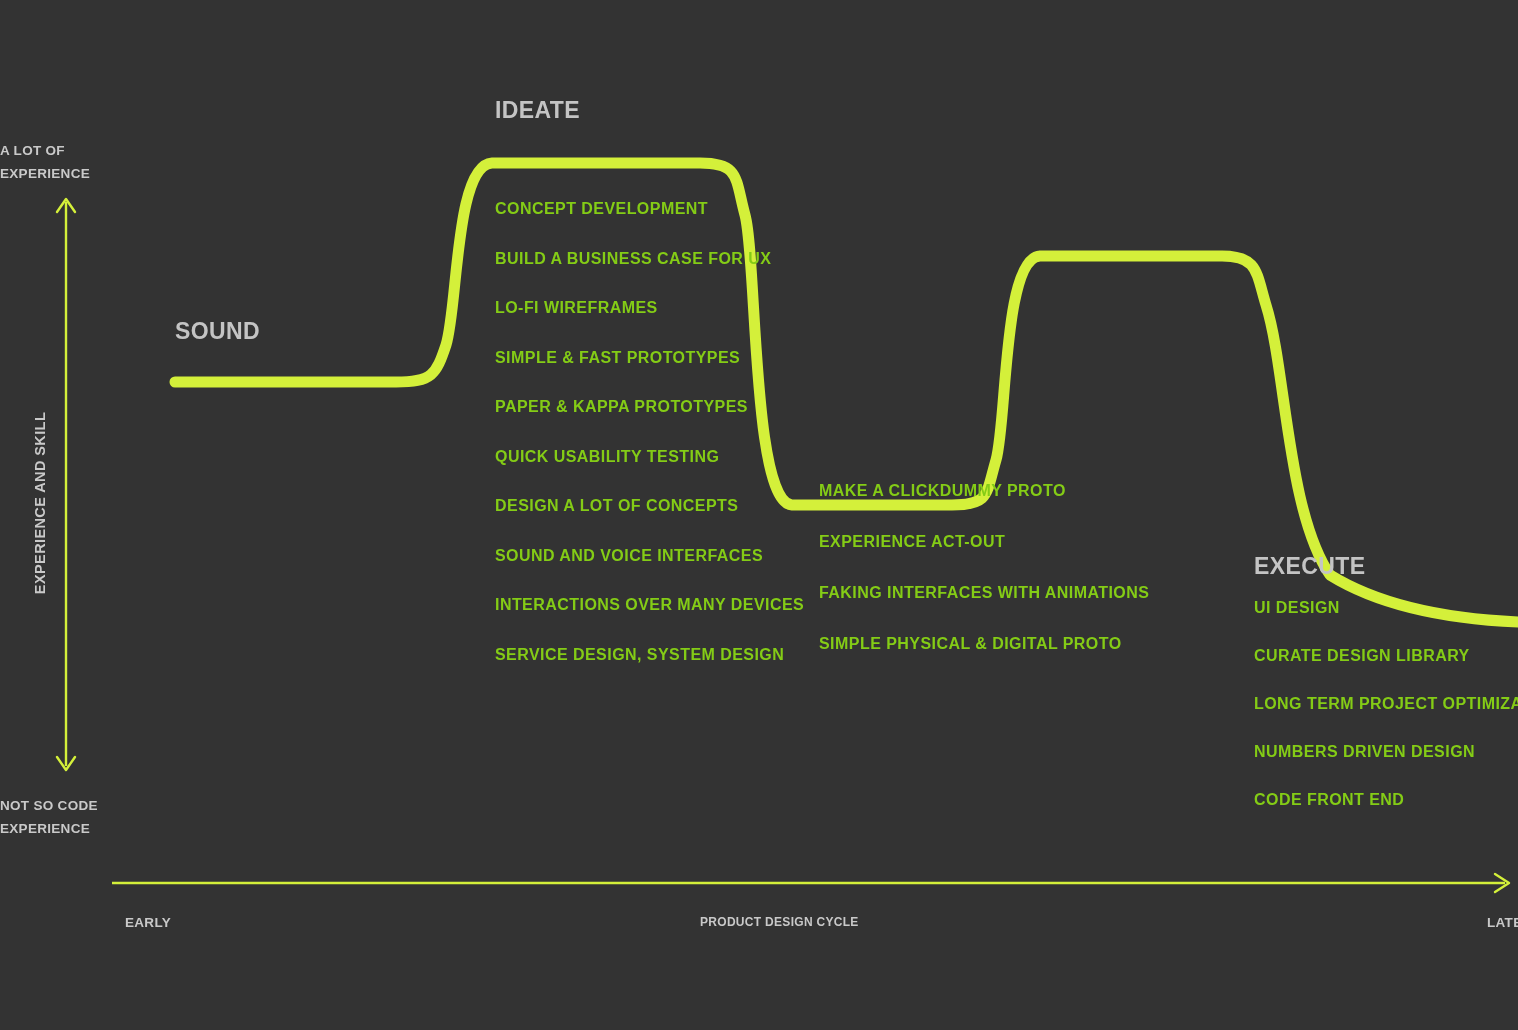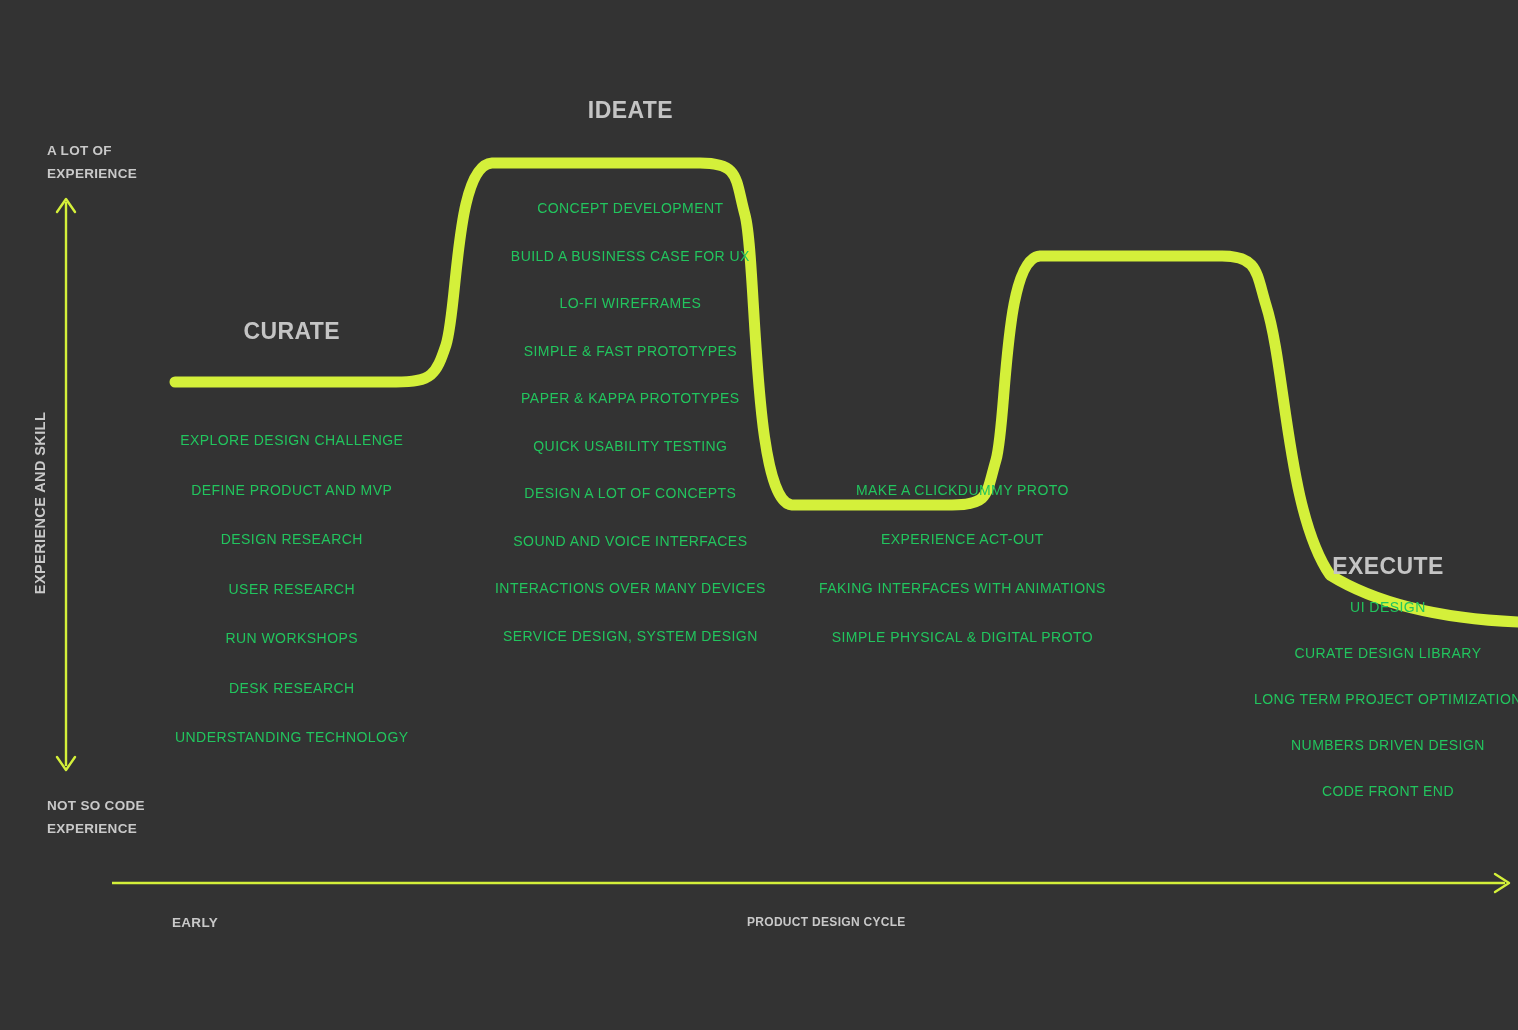"IDEATE" .stage { text-align: center -> none }
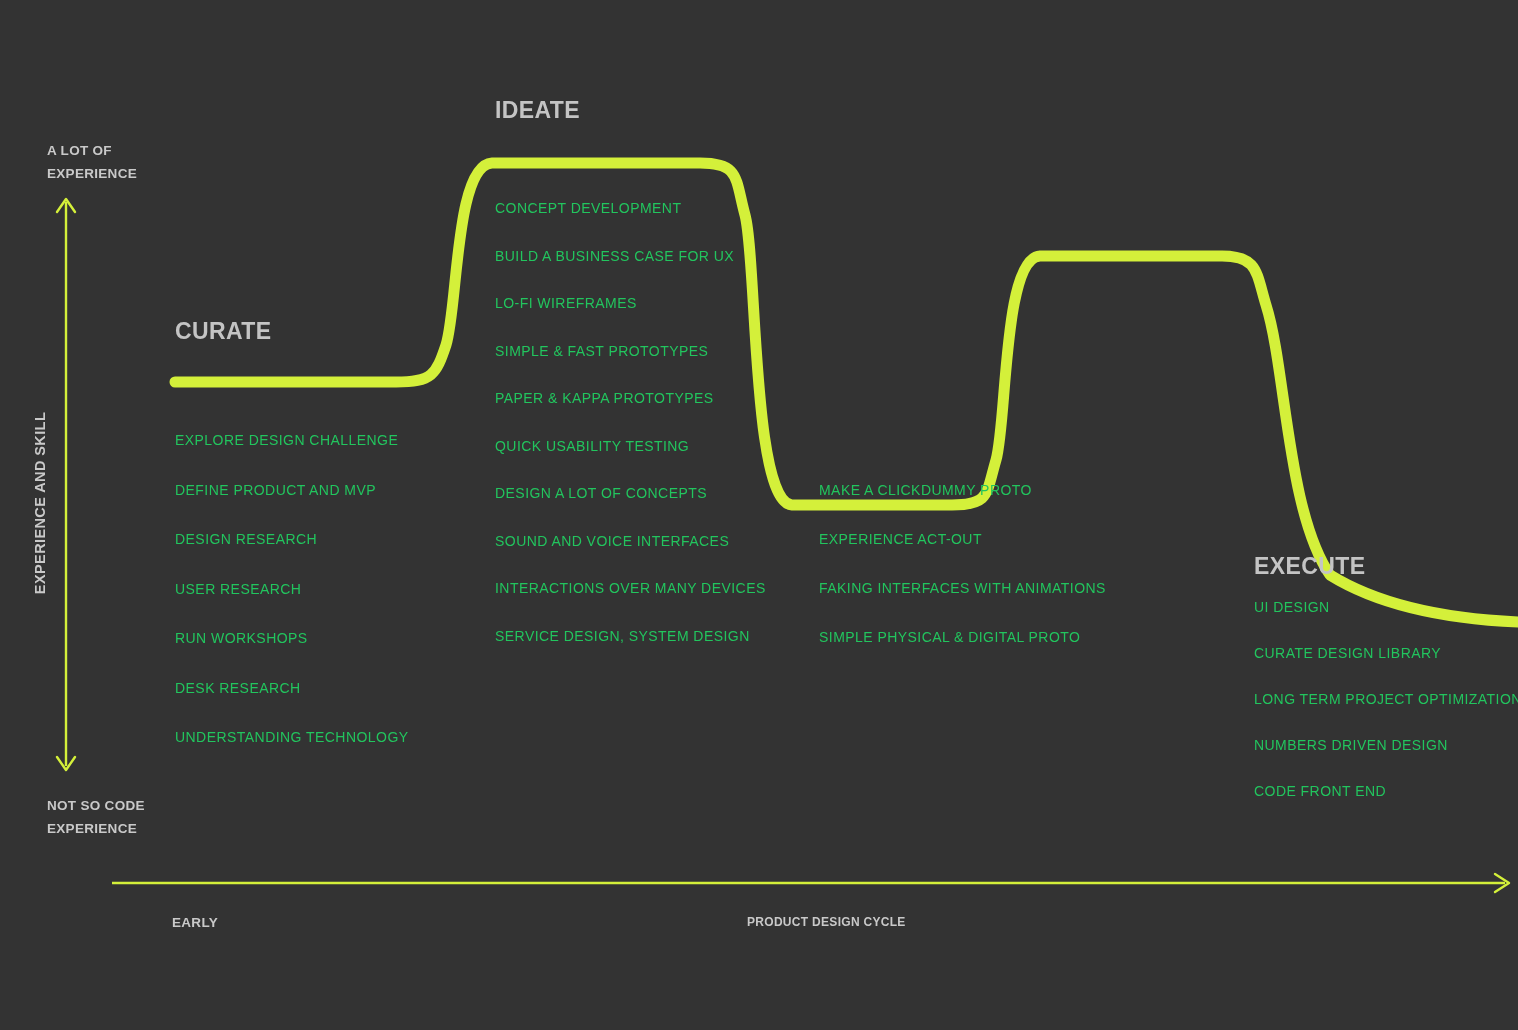"A LOT OF" .axis-text { margin-left: 47px -> none }
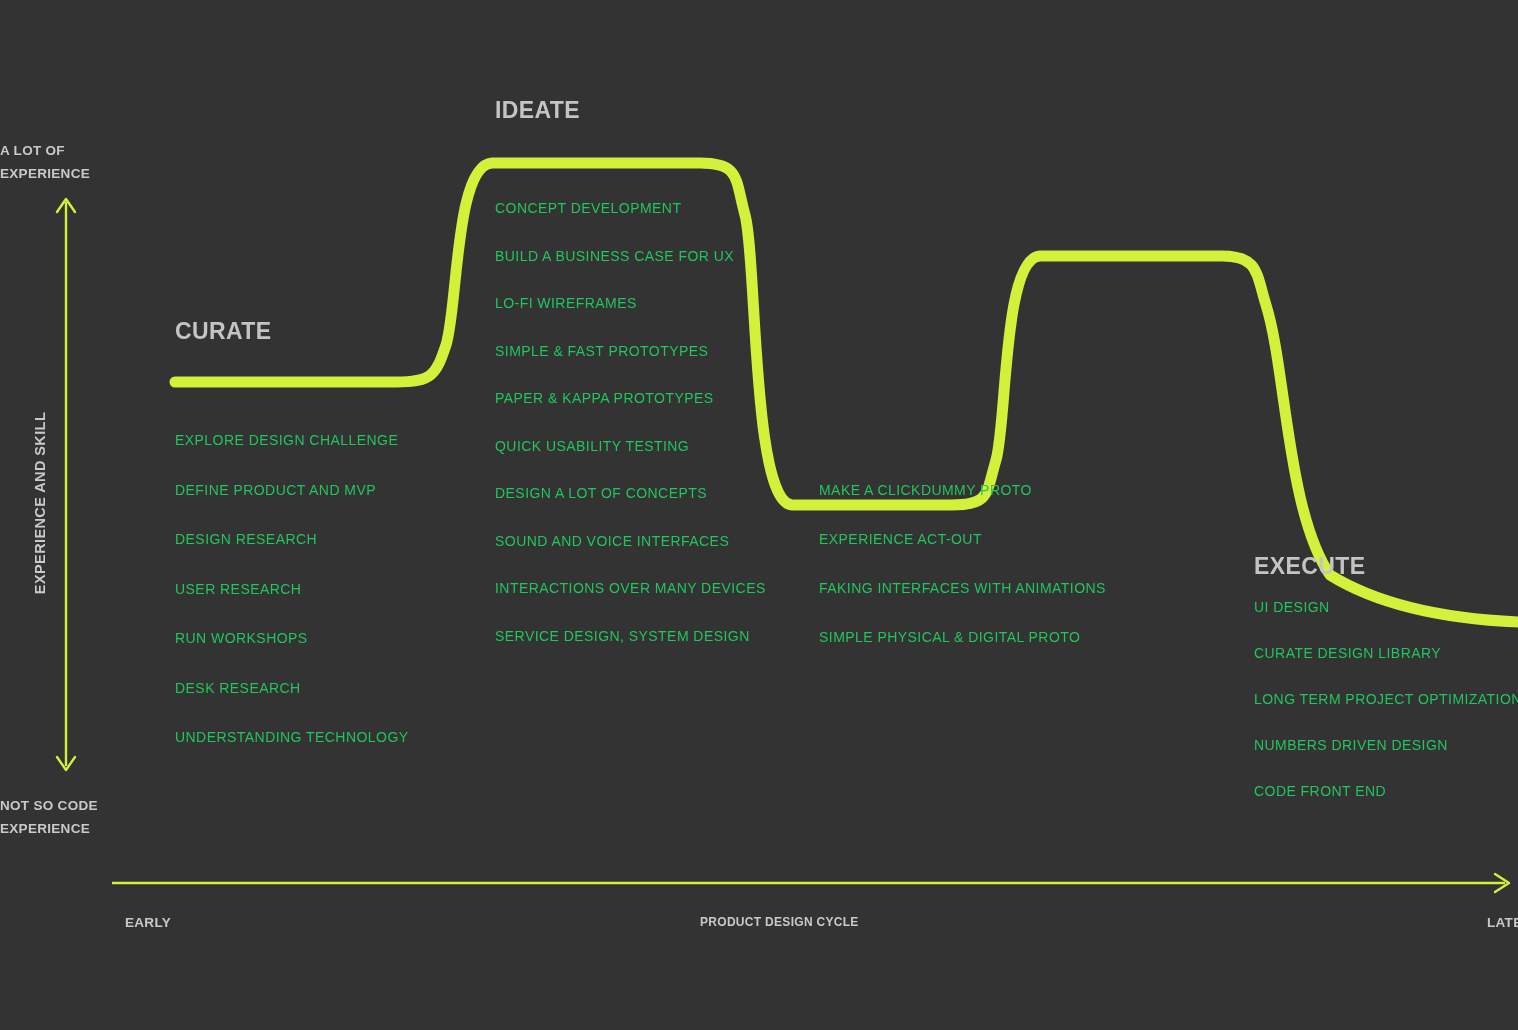"CONCEPT DEVELOPMENT" .stage-items li { color: #22c55e -> #84cc16; font-size: 14px -> 16px; font-weight: normal -> bold }
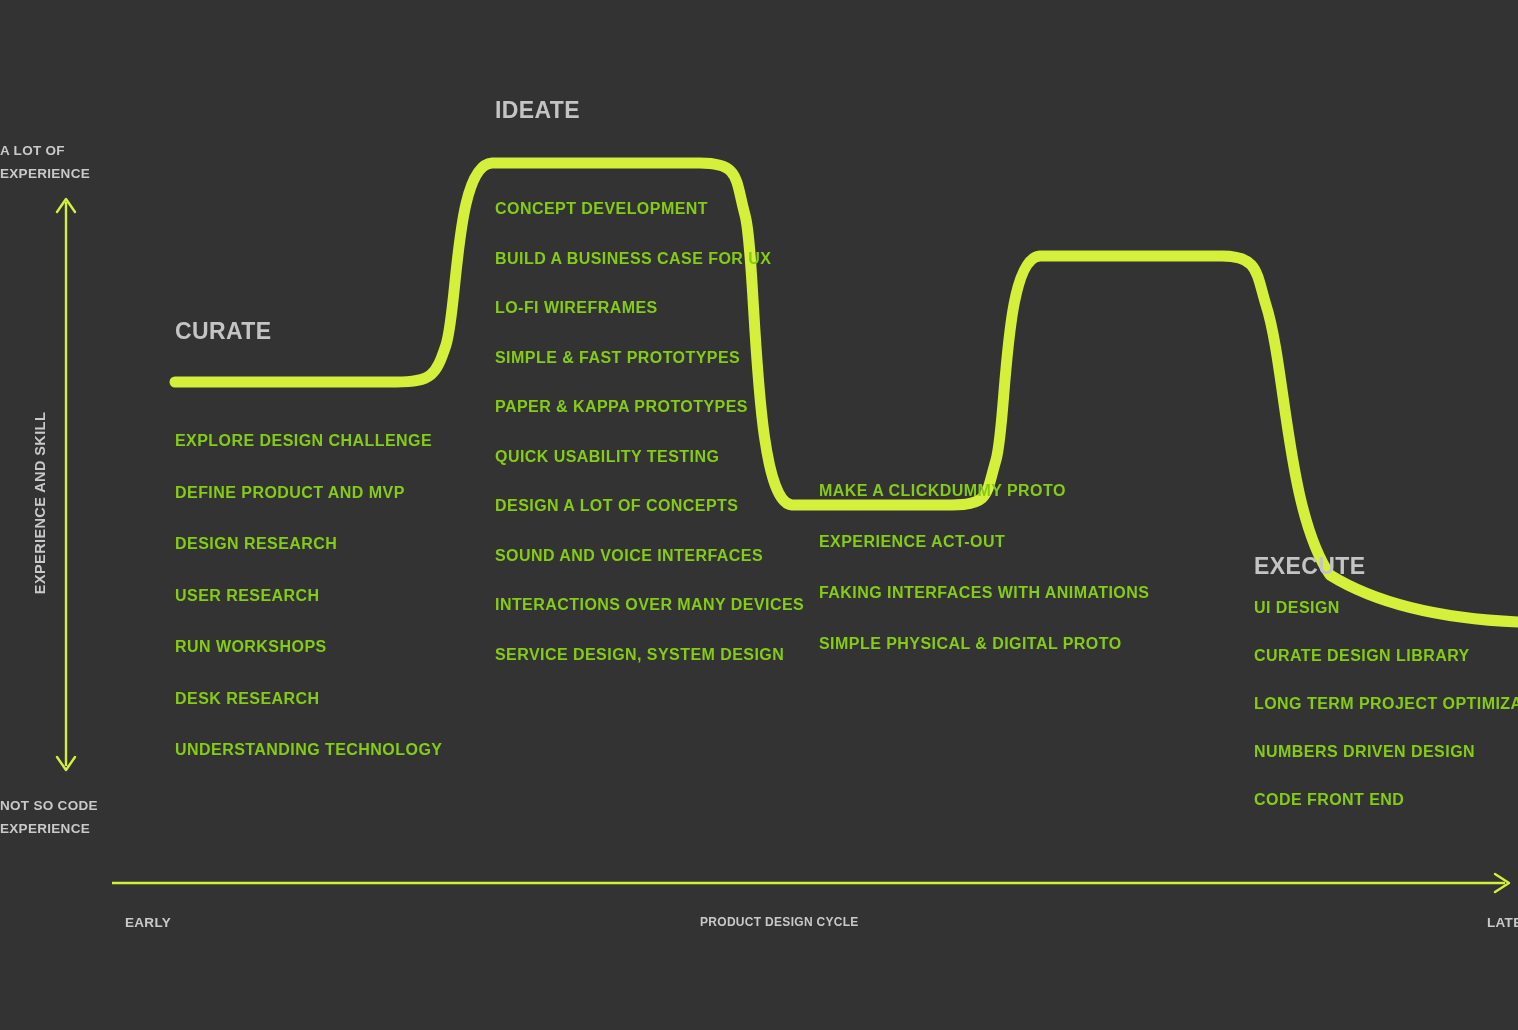"CURATE" div.stage-title { text: CURATE -> SOUND }
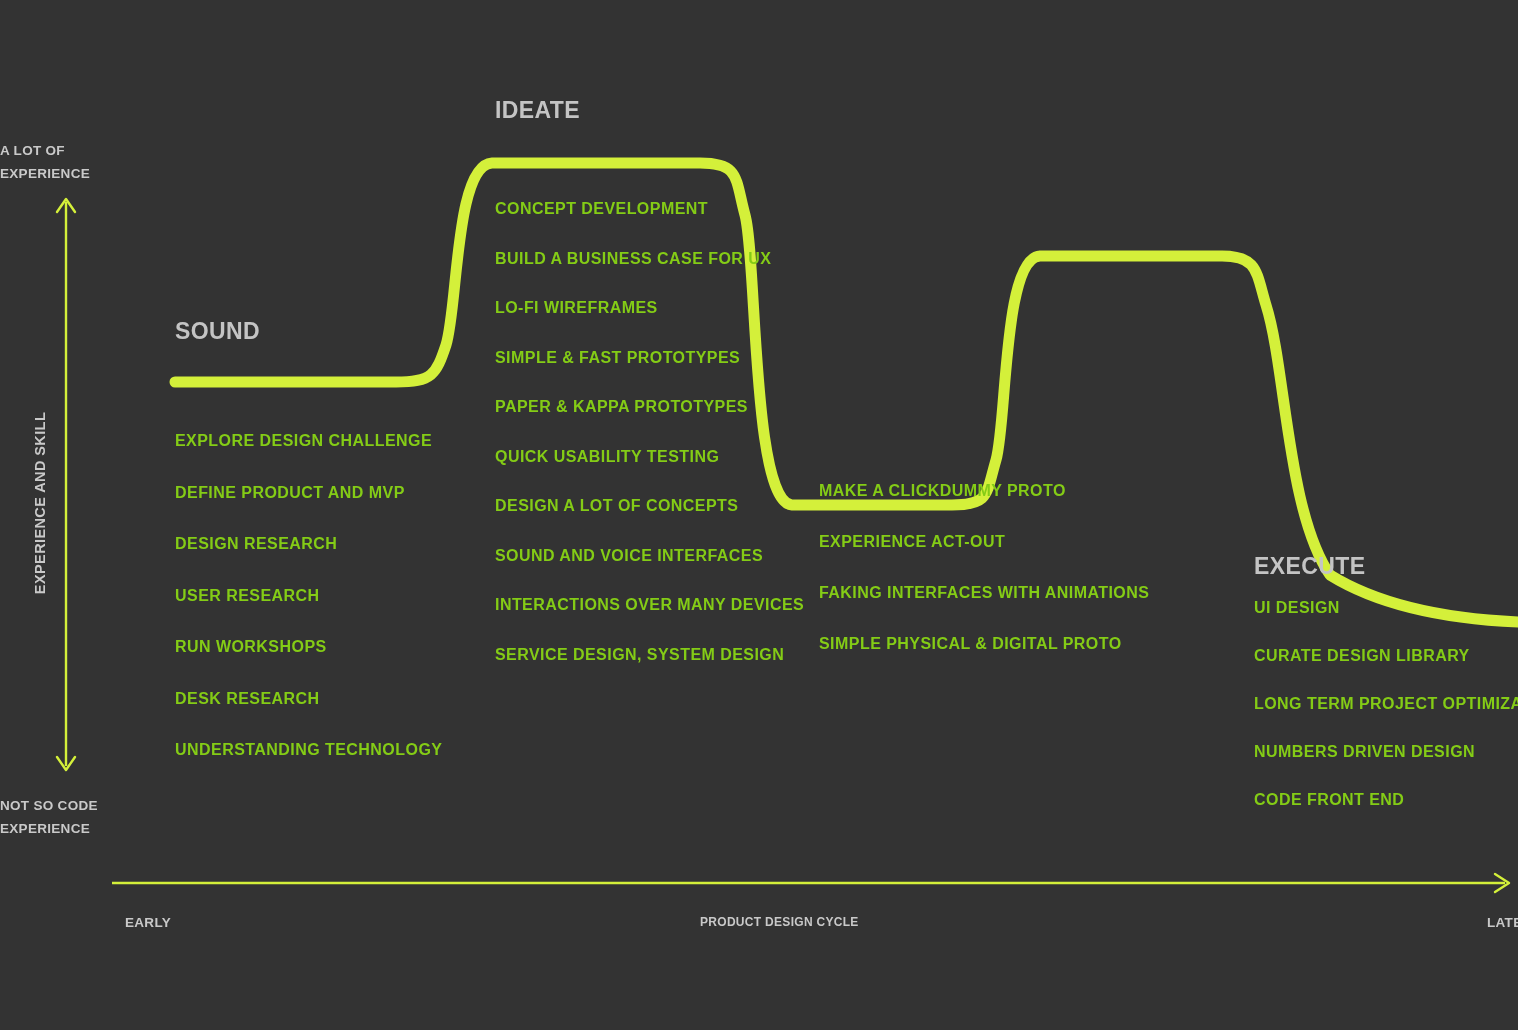"EXPLORE DESIGN CHALLENGE" ul.stage-items { html: <ul> <li>EXPLORE DESIGN CHALLENGE</li> <li>DEFINE PRODUCT AND MVP</li> <li>DESIGN RESEARCH</li> <li>USER RESEARCH</li> <li>RUN WORKSHOPS</li> <li>DESK RESEARCH</li> <li>UNDERSTANDING TECHNOLOGY</li> </ul> -> none }
